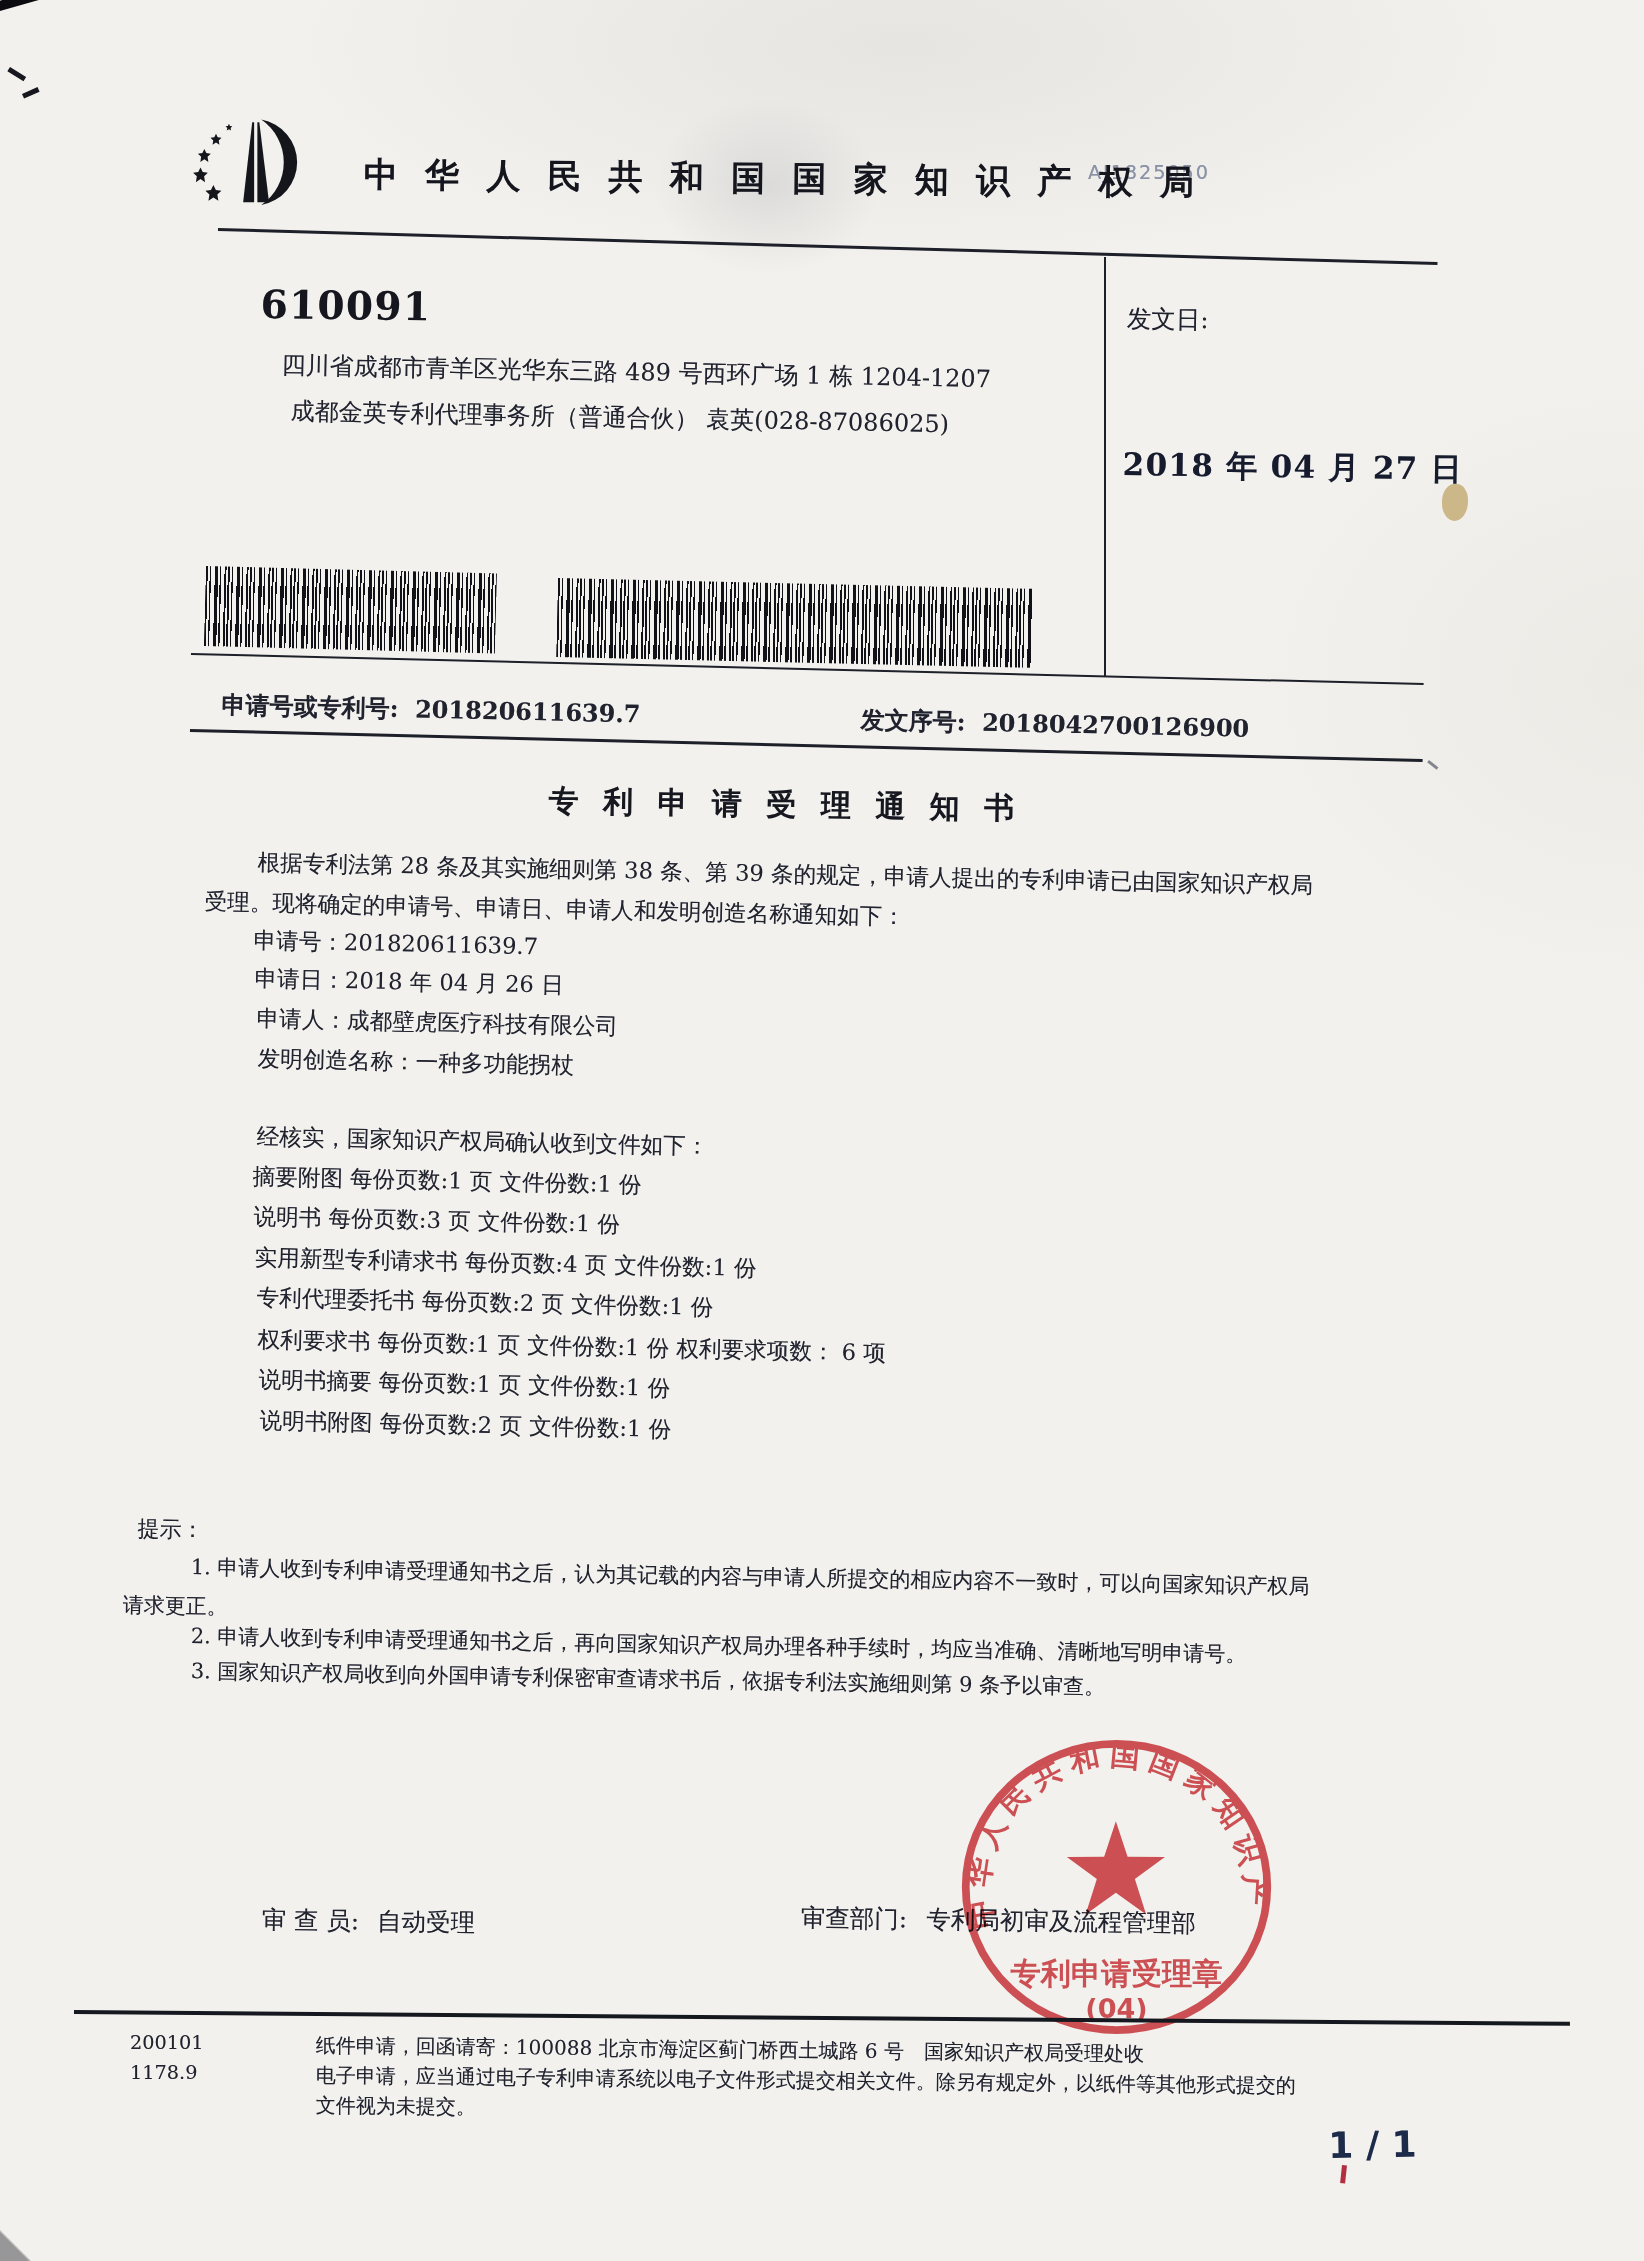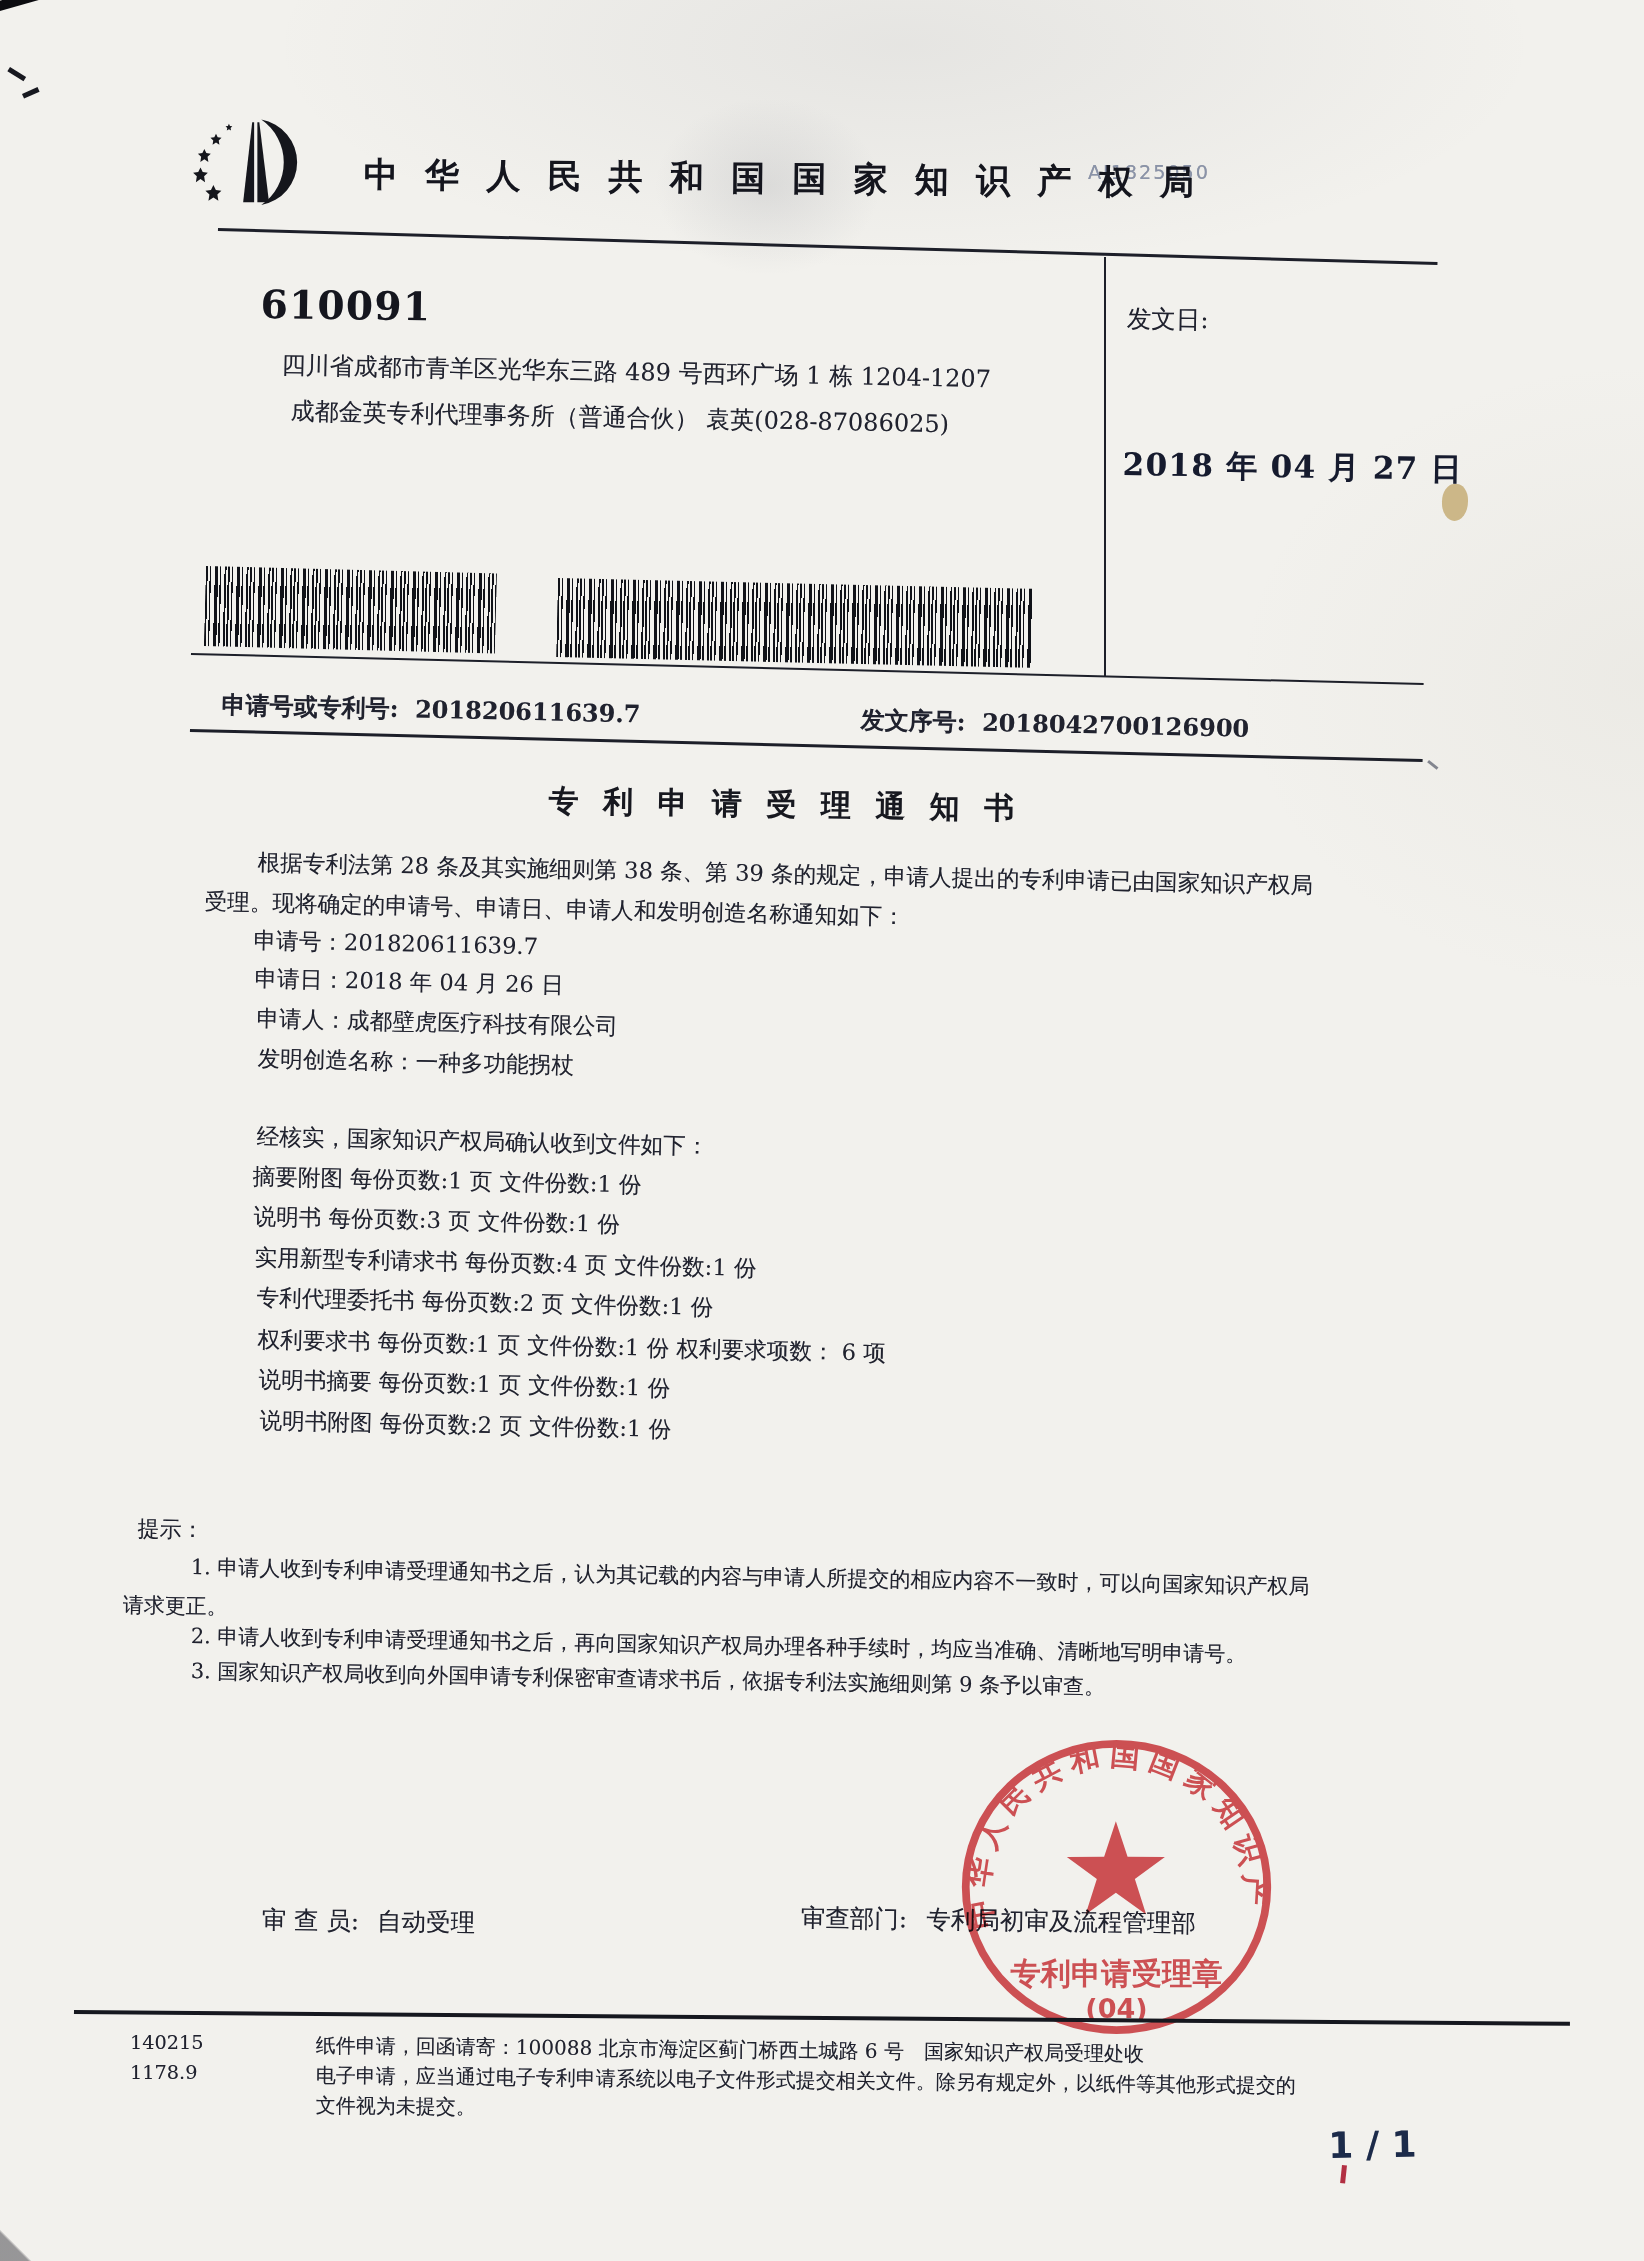"140215" div.t { text: 140215 -> 200101 }
